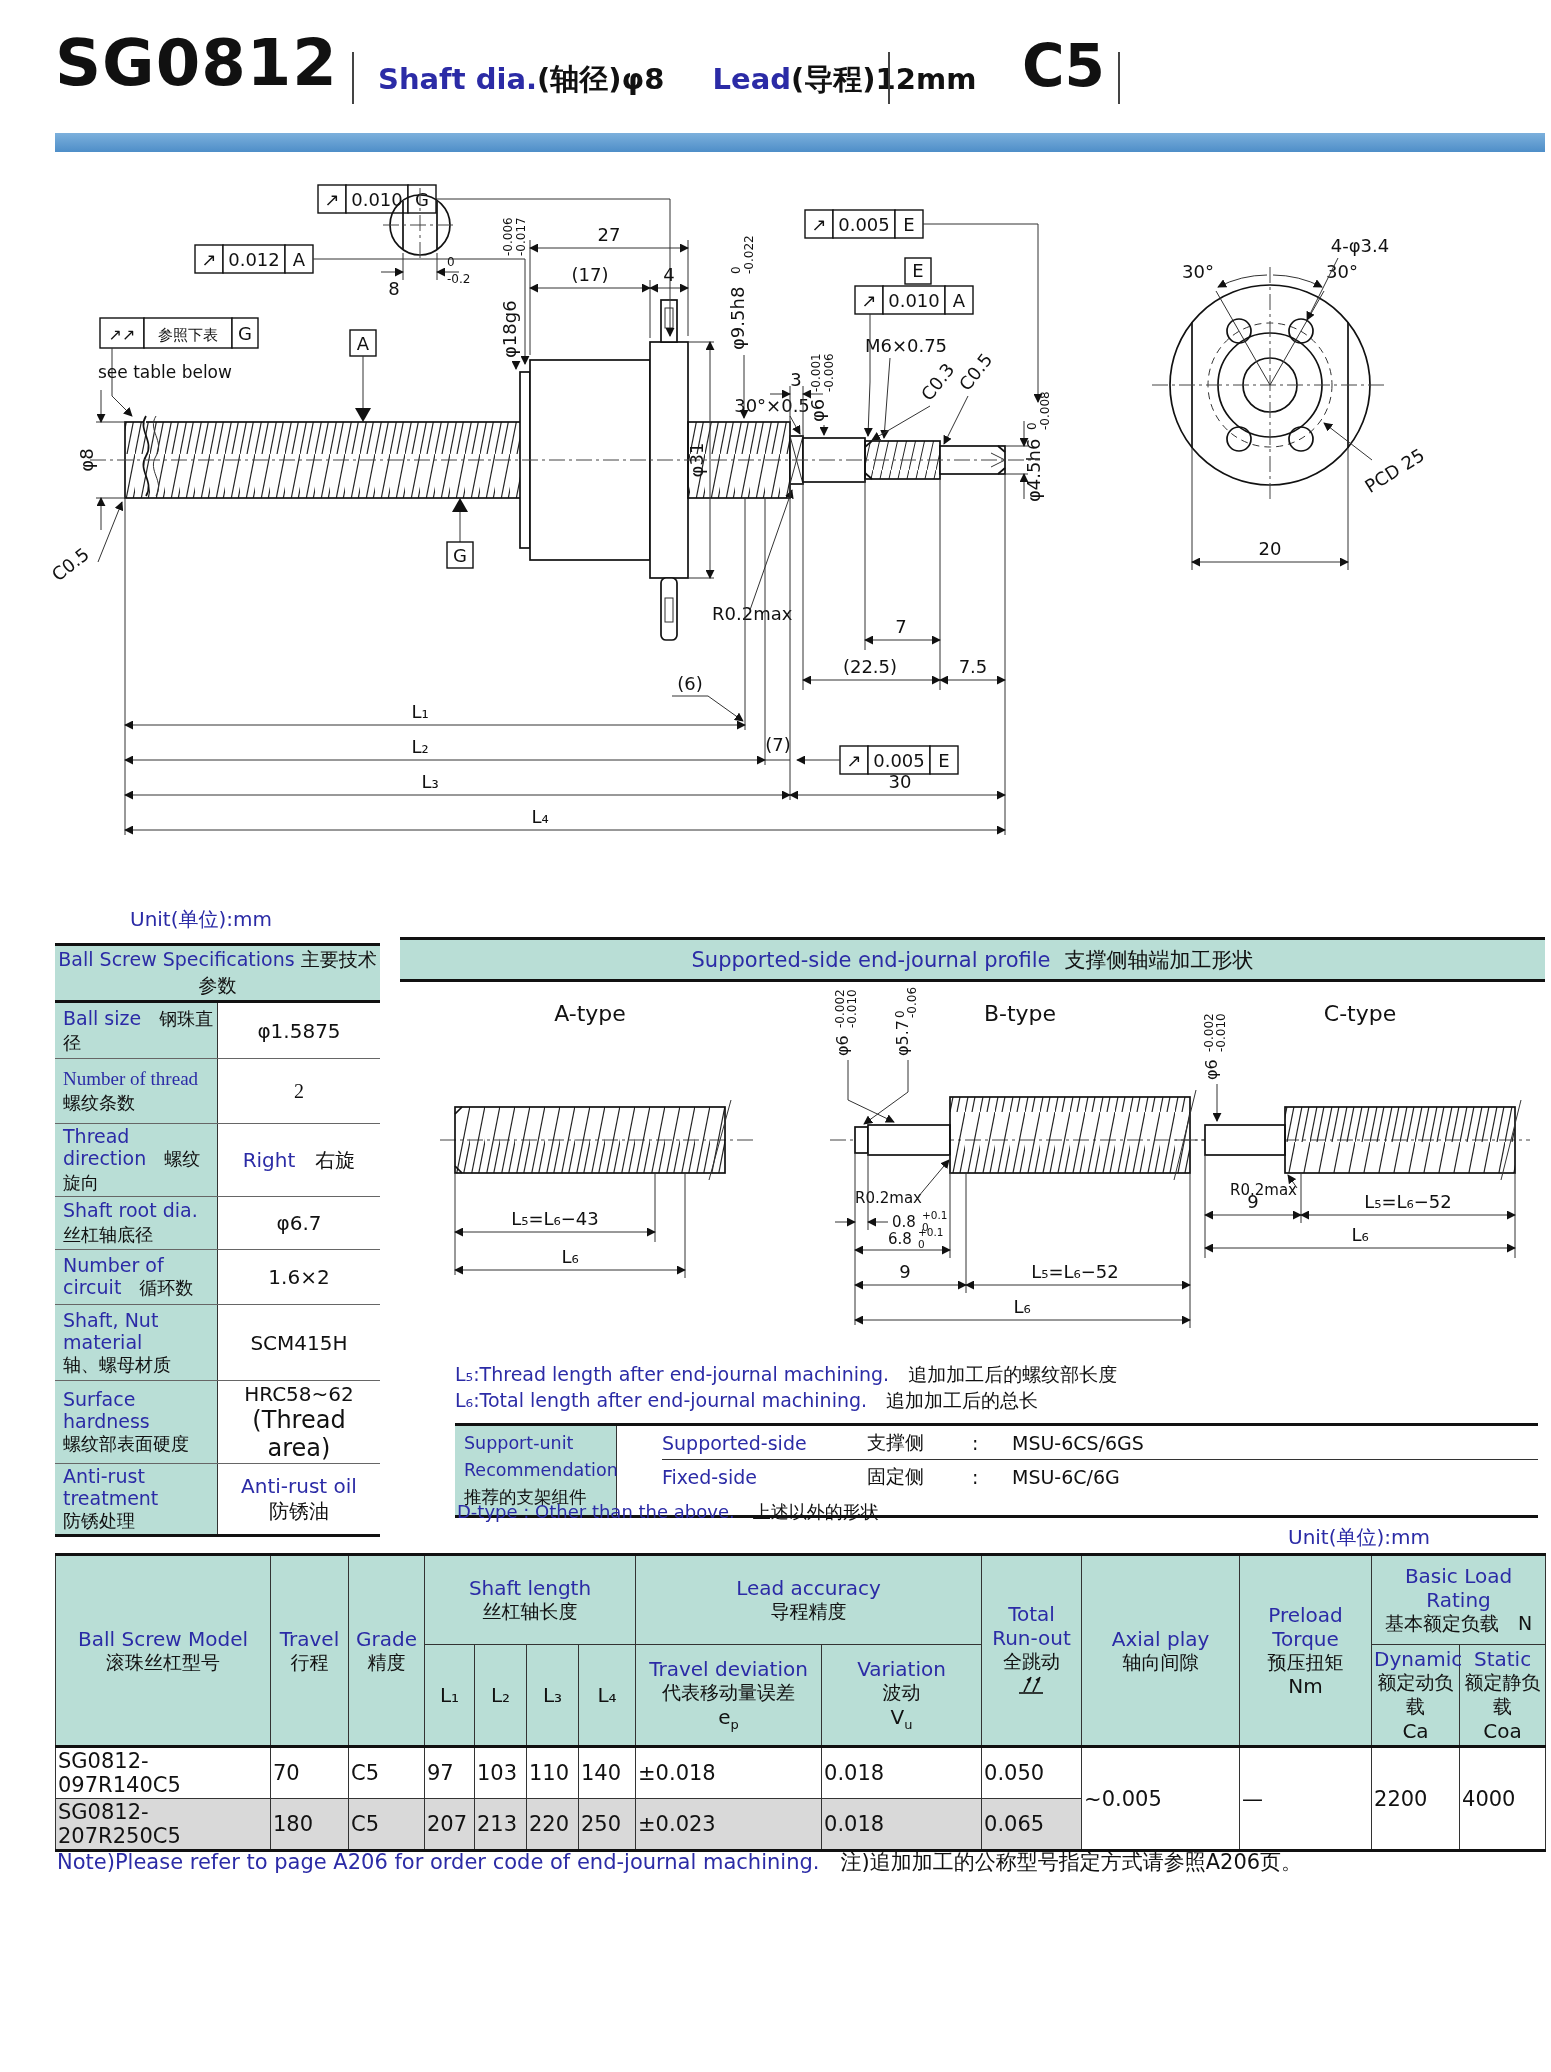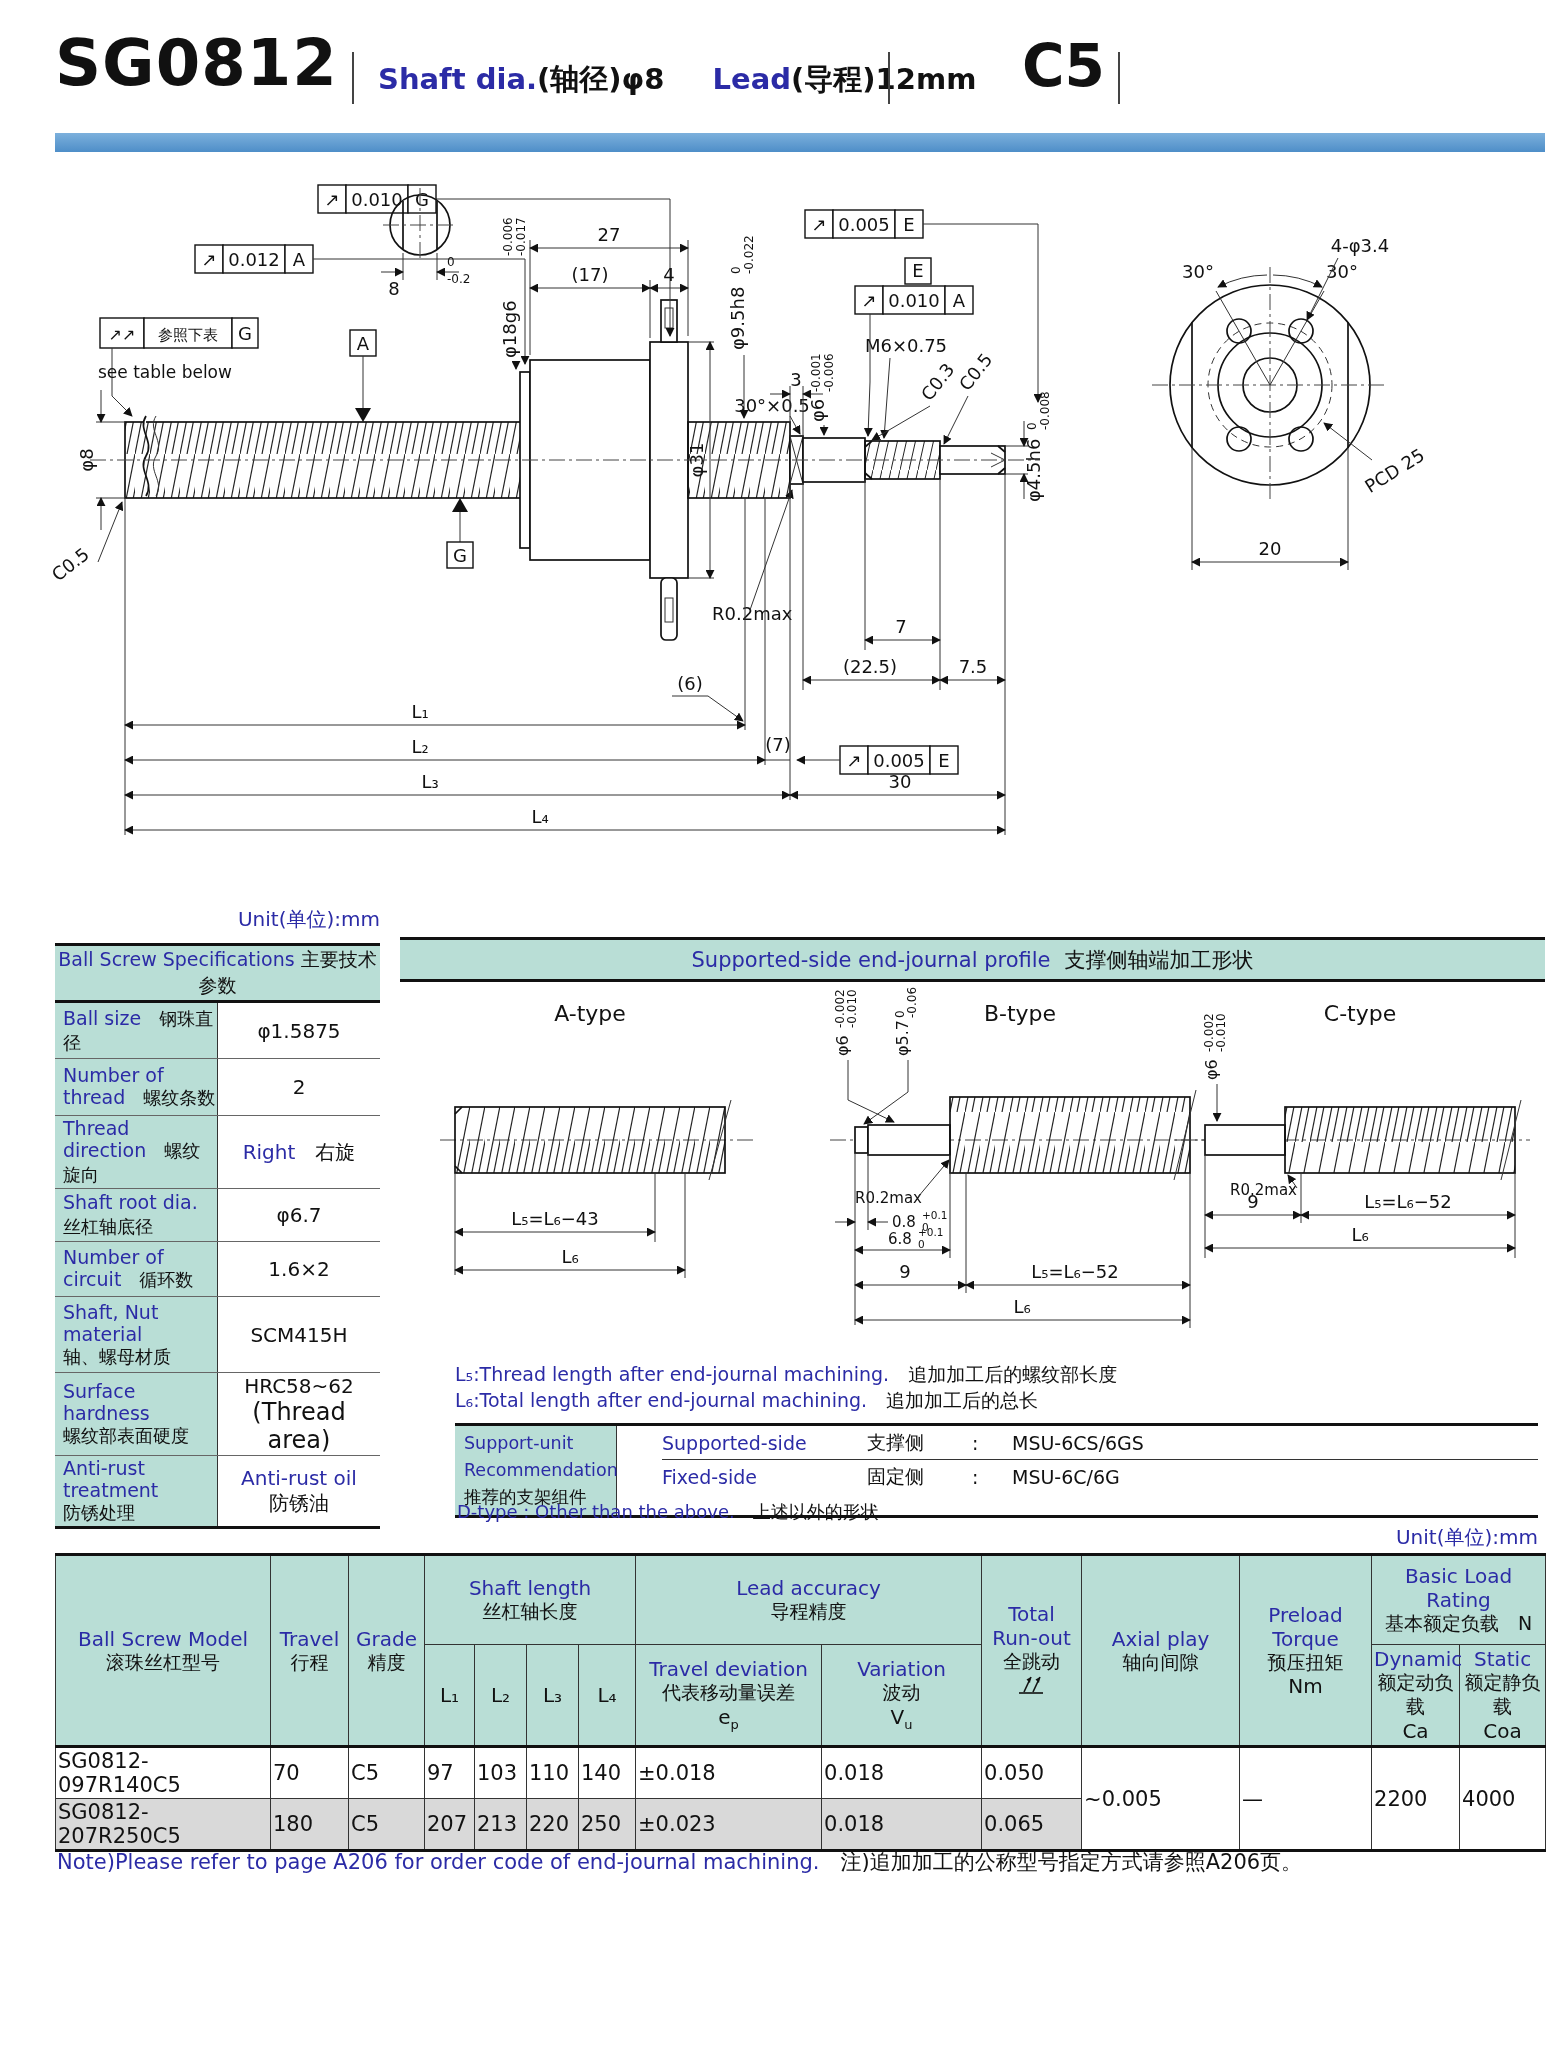"Unit(单位):mm" .unit { text-align: right -> left }
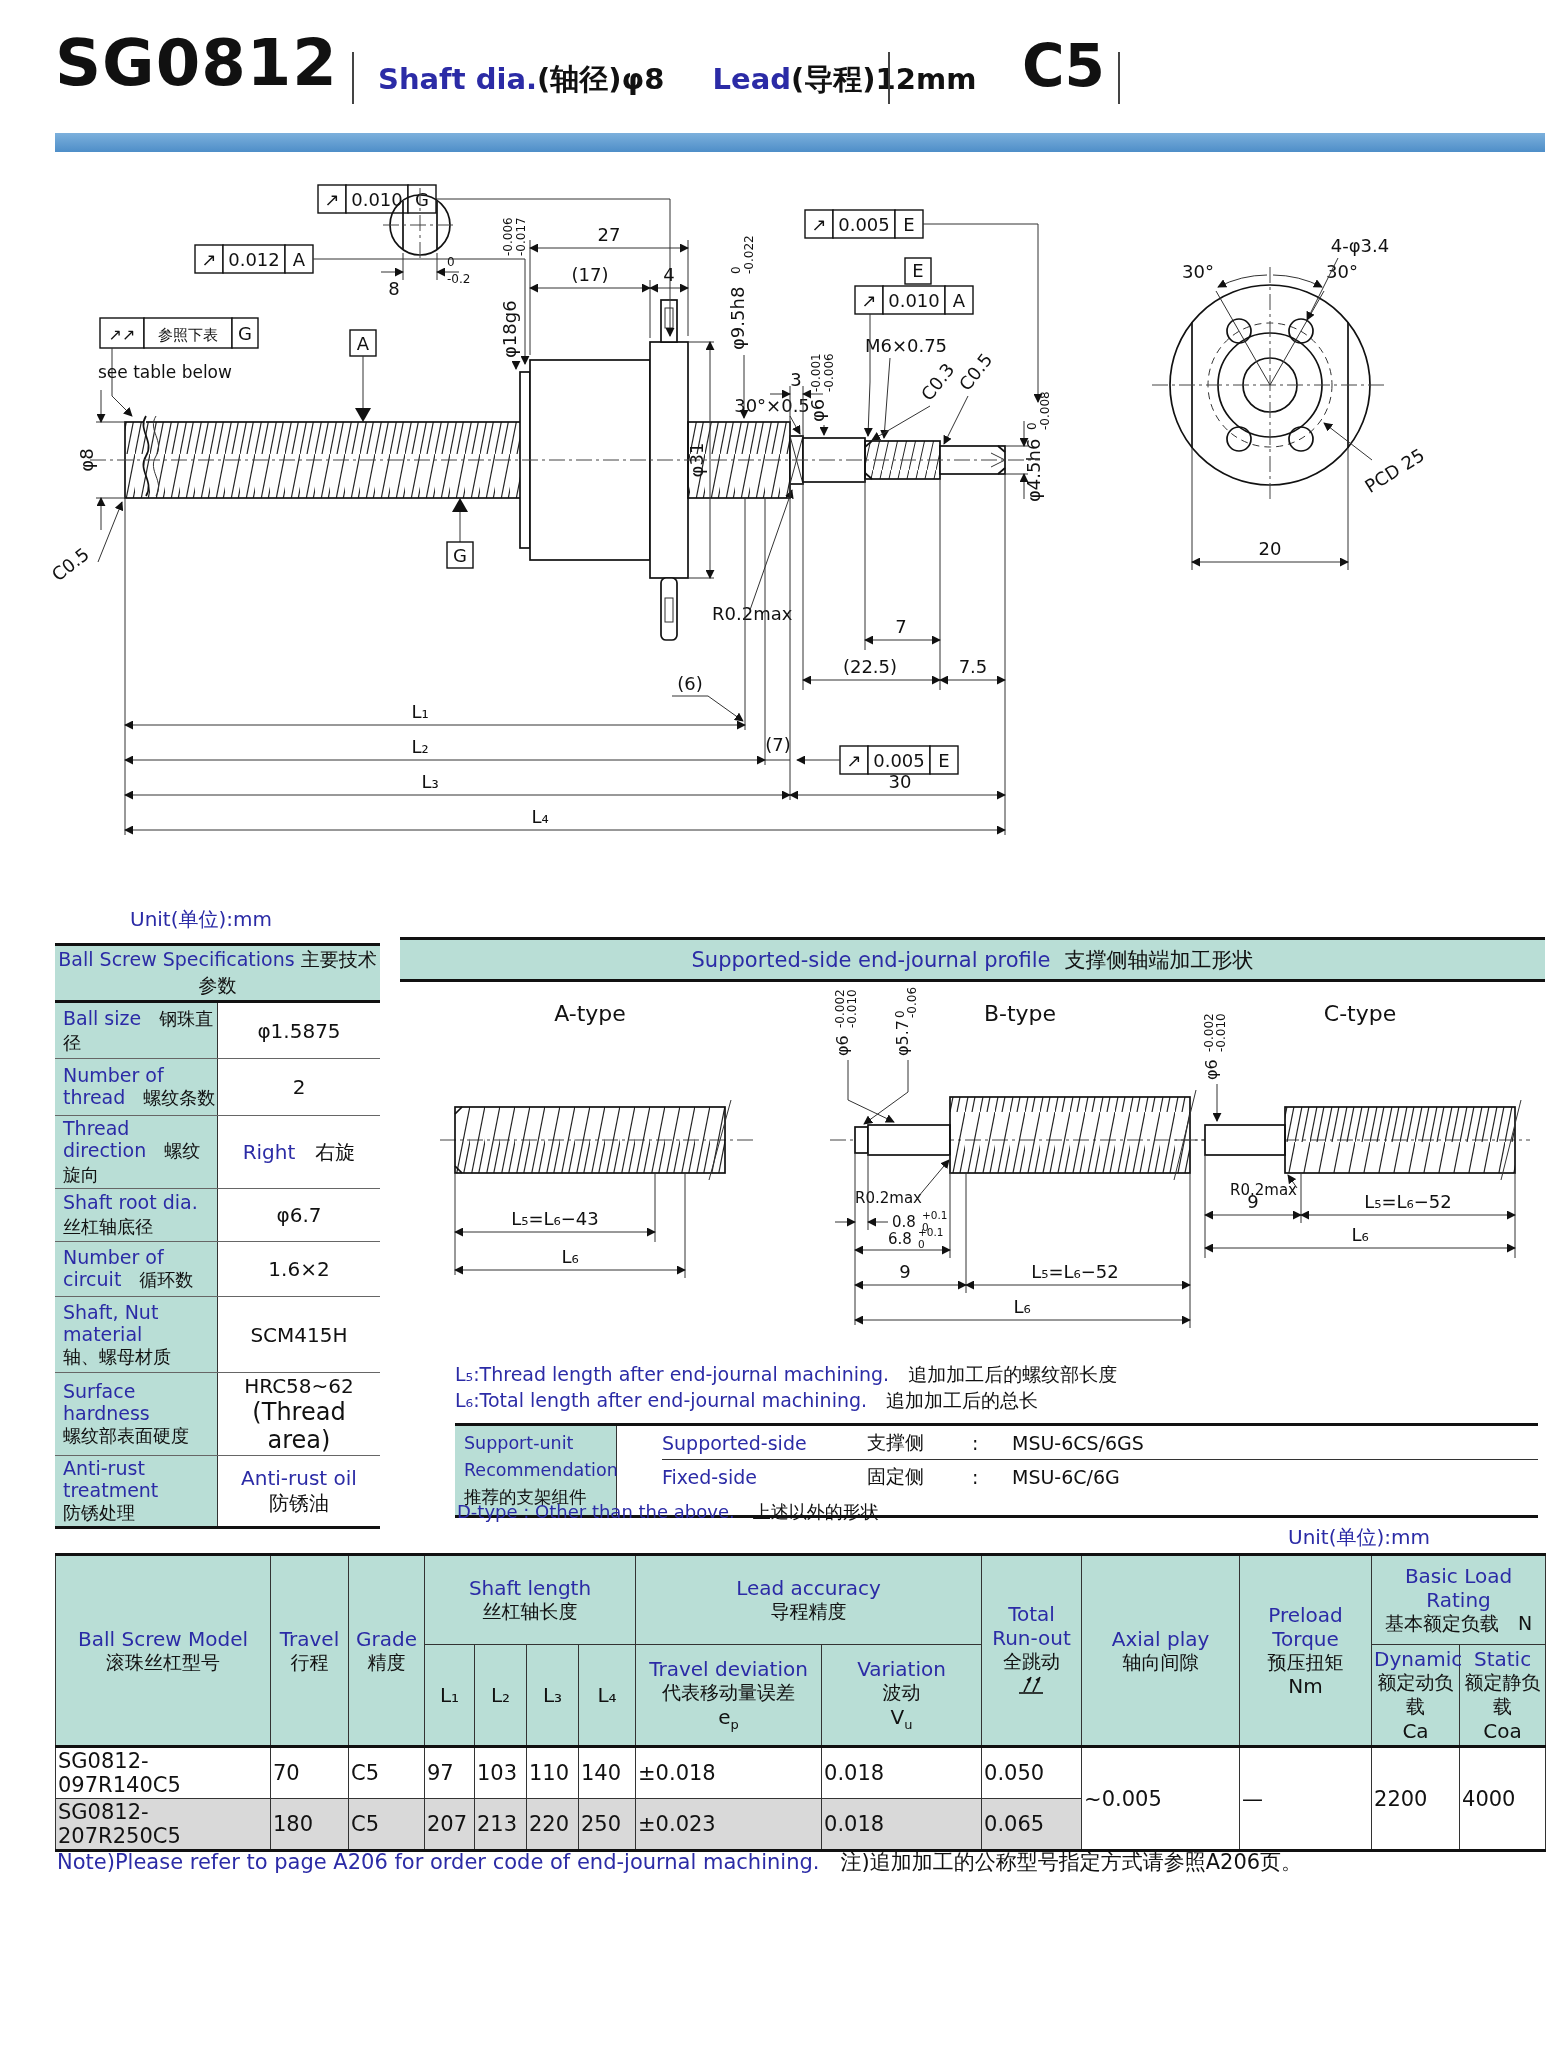"Number of thread 螺纹条数" tr { font-family: none -> Liberation Serif, serif; height: 57px -> 65px }
